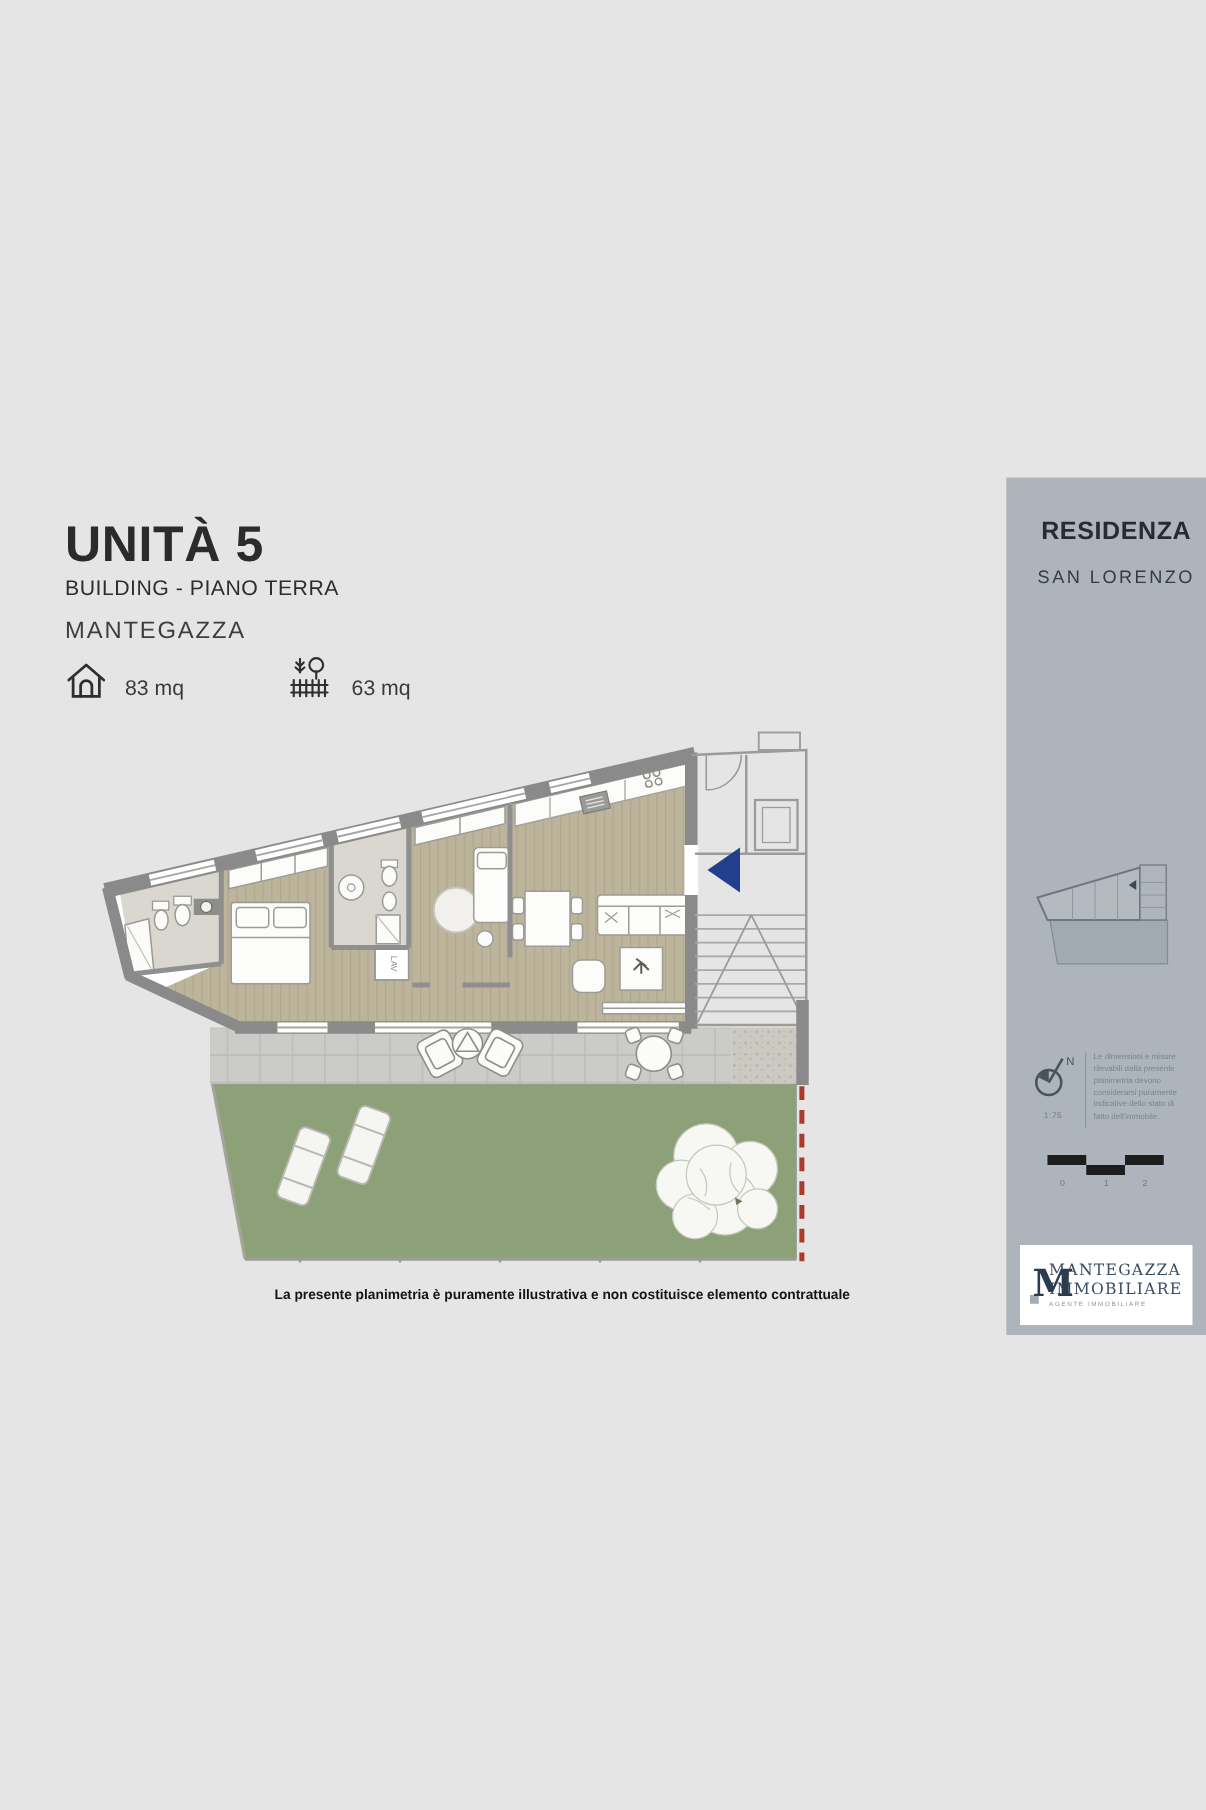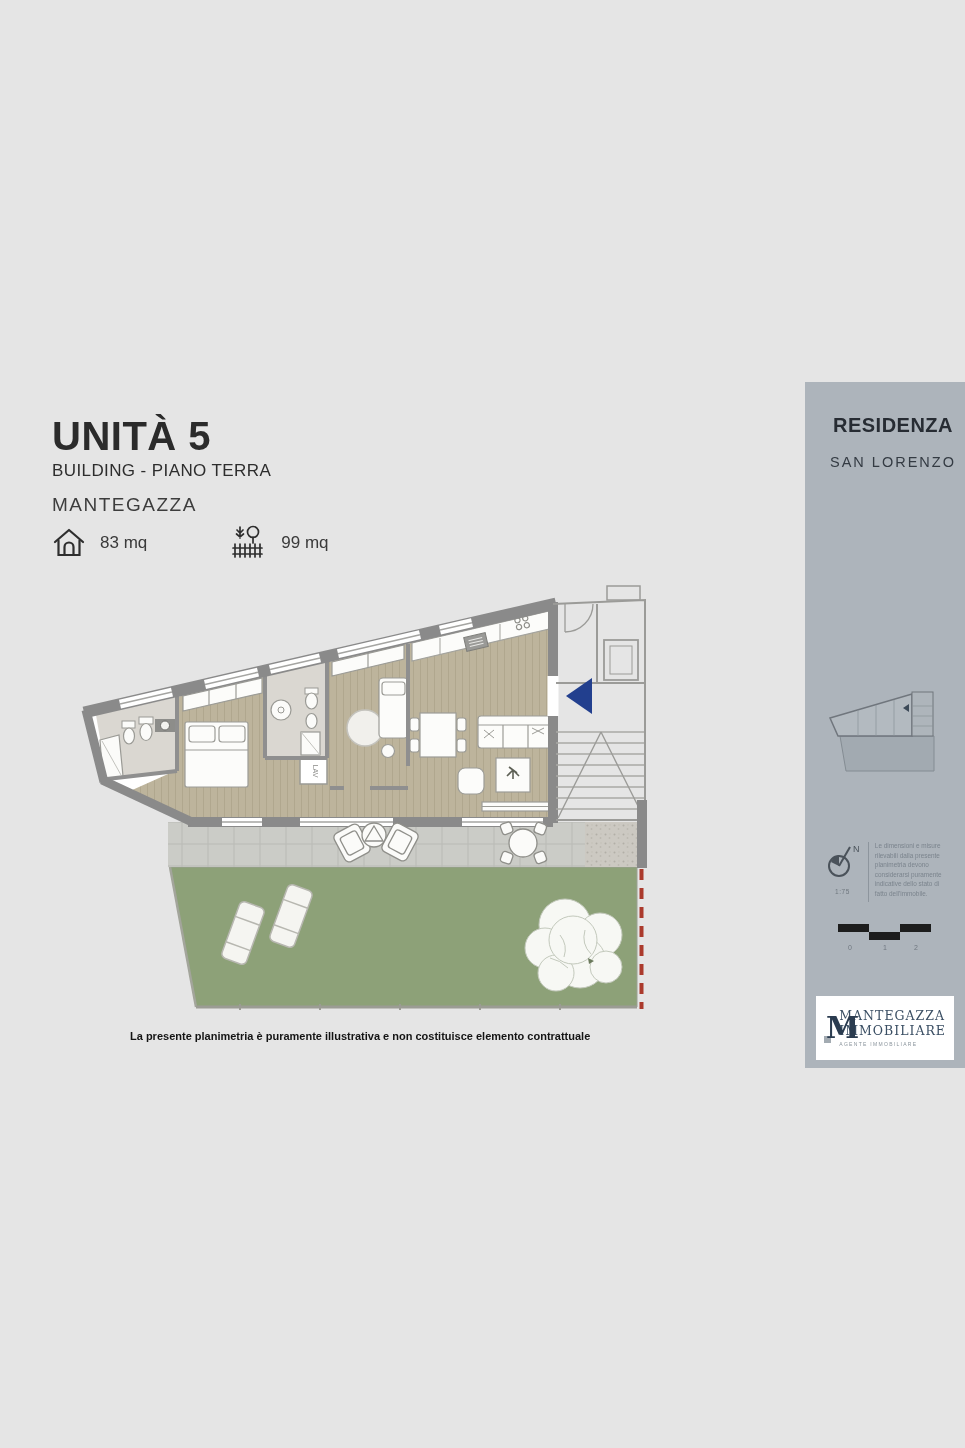"83 mq" .area-row { align-items: center -> flex-end }
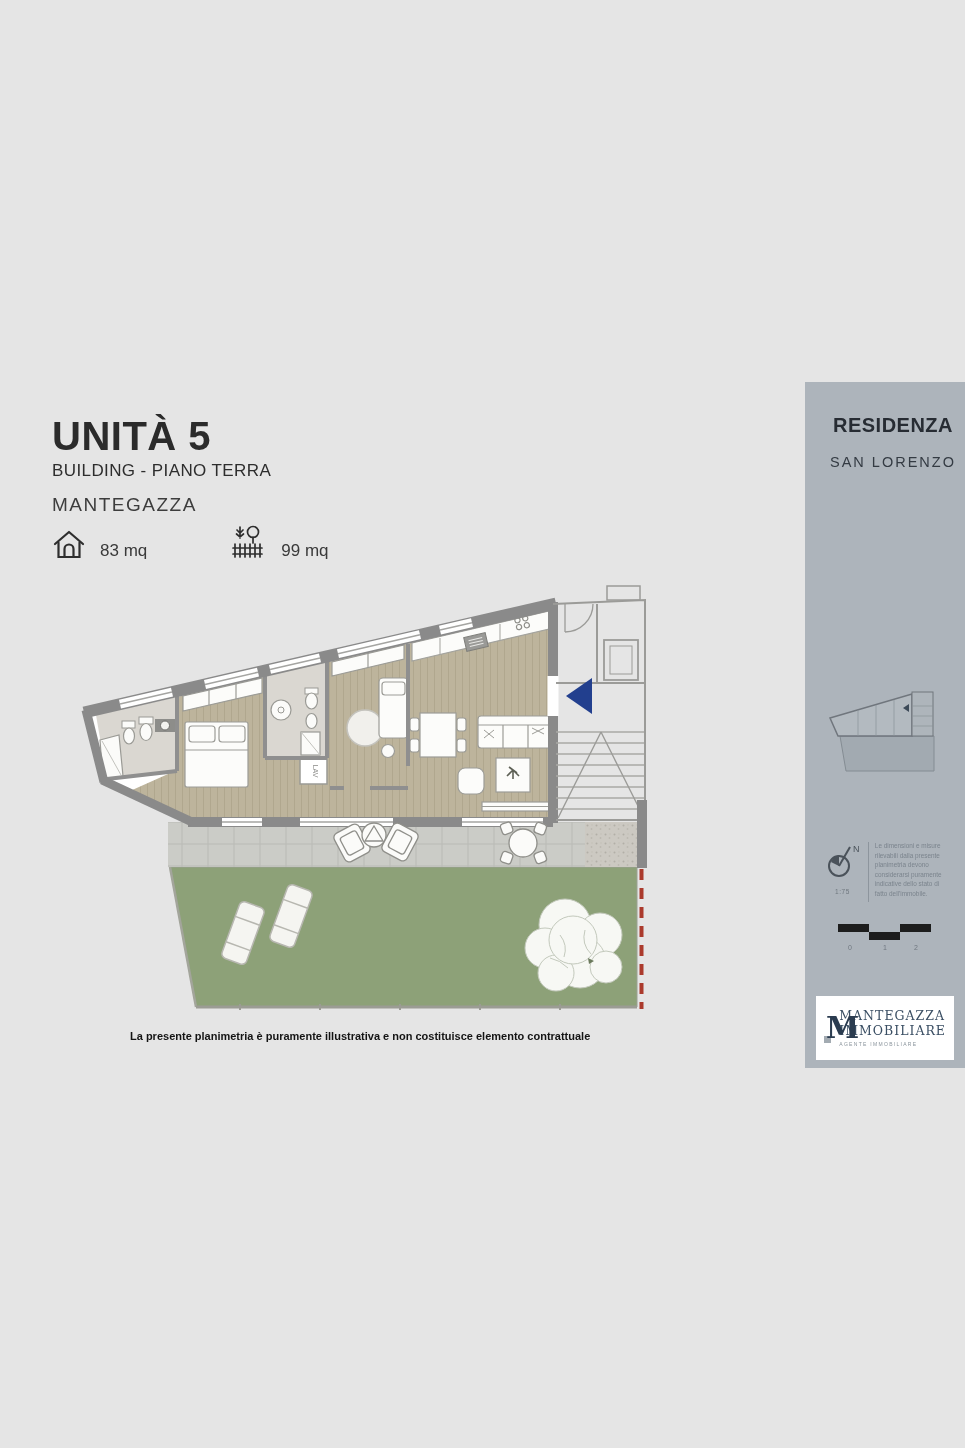"99 mq" span.area-val { text: 99 -> 63 }
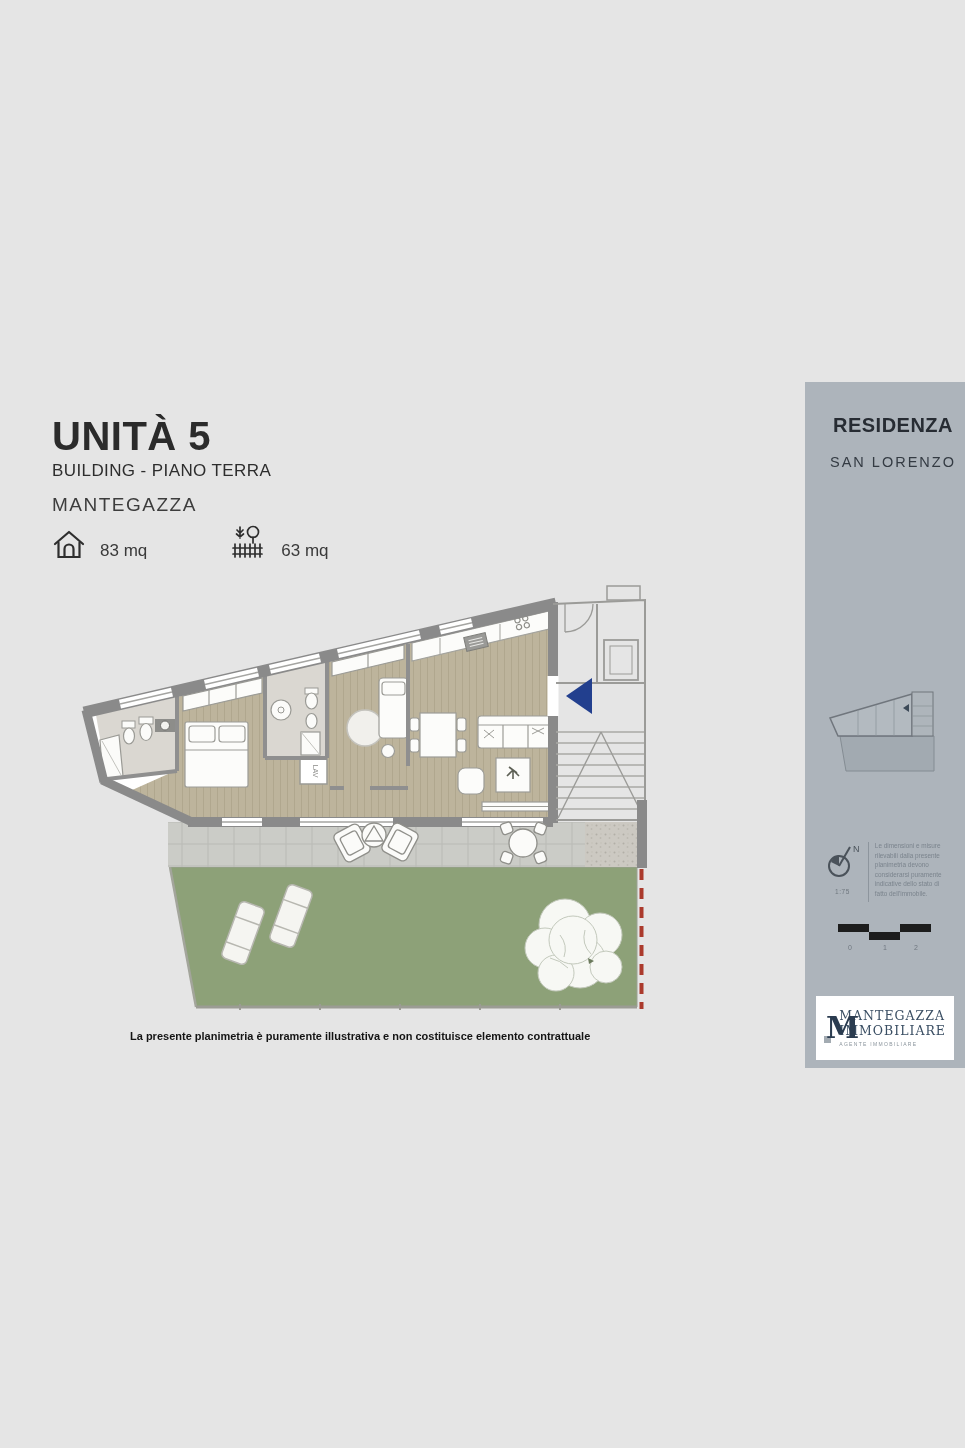"La presente planimetria è puramente" .disclaimer { text-align: left -> right }
